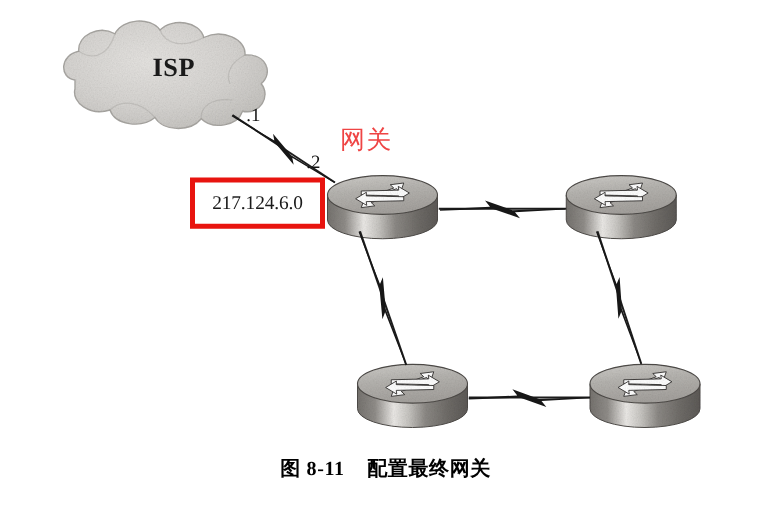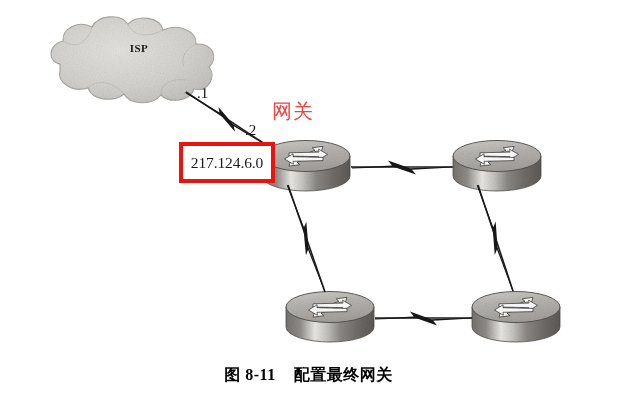"ISP" #isp-label { font-size: 11px -> 21px }
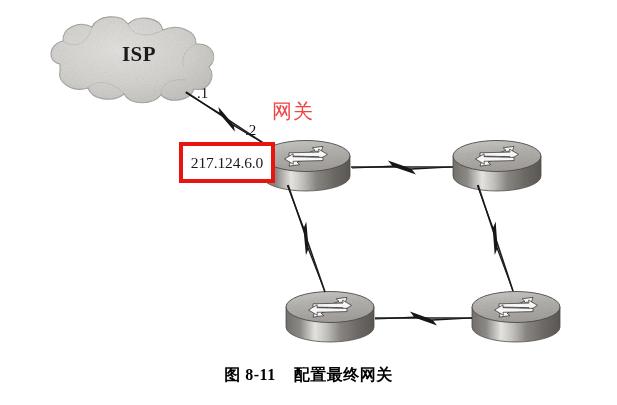"217.124.6.0" #ip-box { margin-left: 27px -> none; width: 96px -> 108px }
